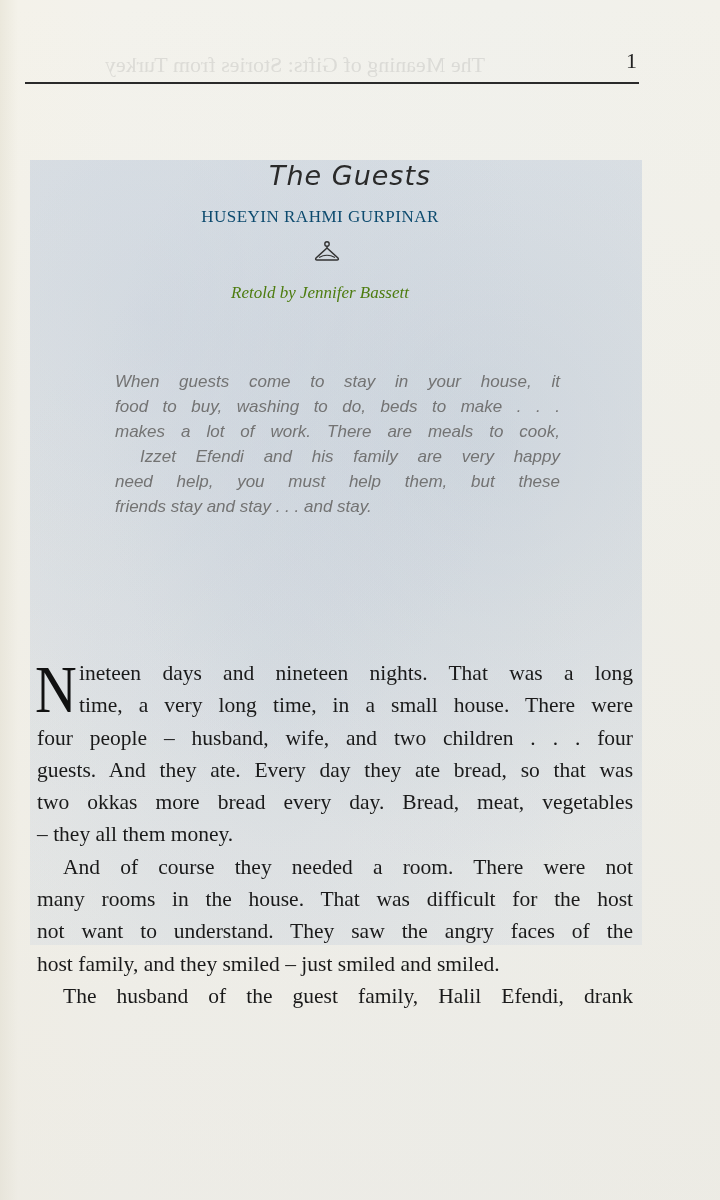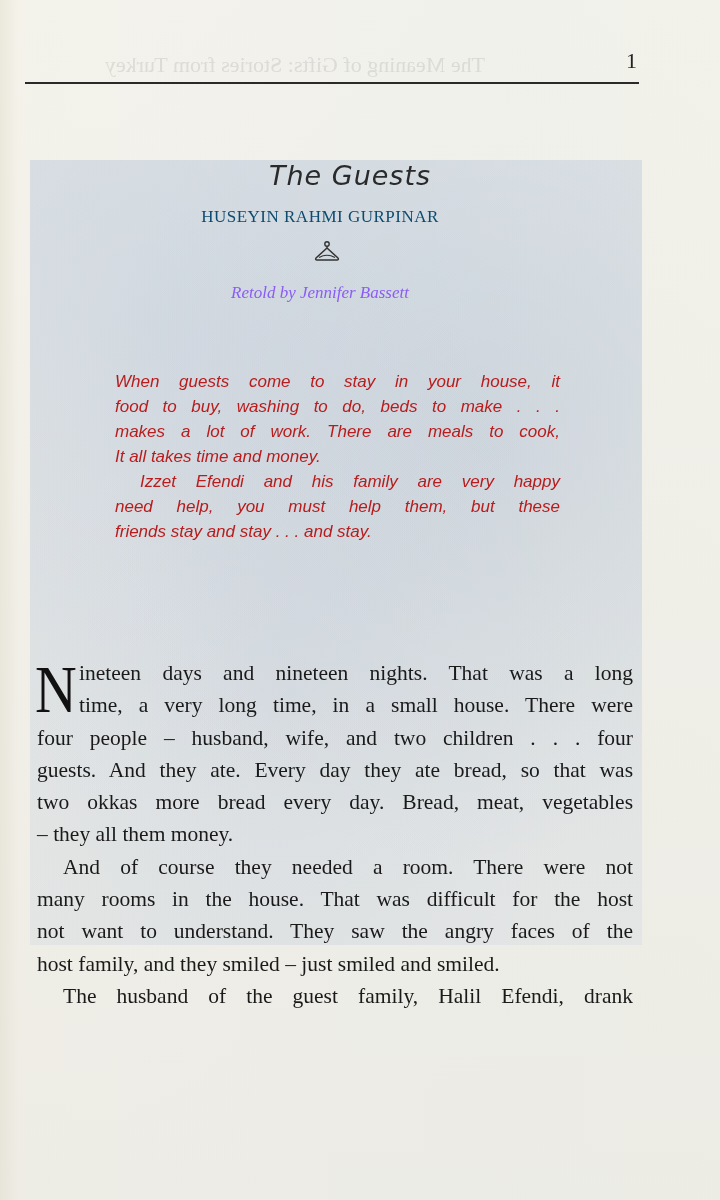"Retold by Jennifer Bassett" .retold { color: #8b5cf6 -> #4d7c0f }
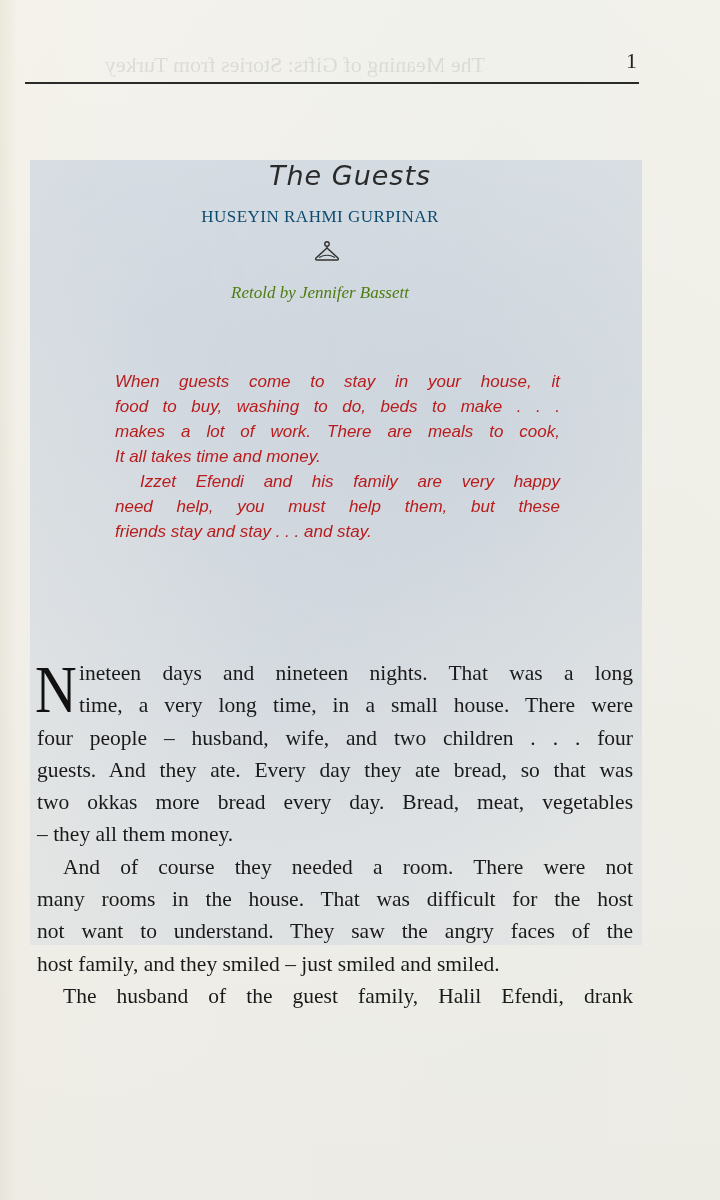"When guests come to stay" .intro { color: #b91c1c -> #737373 }
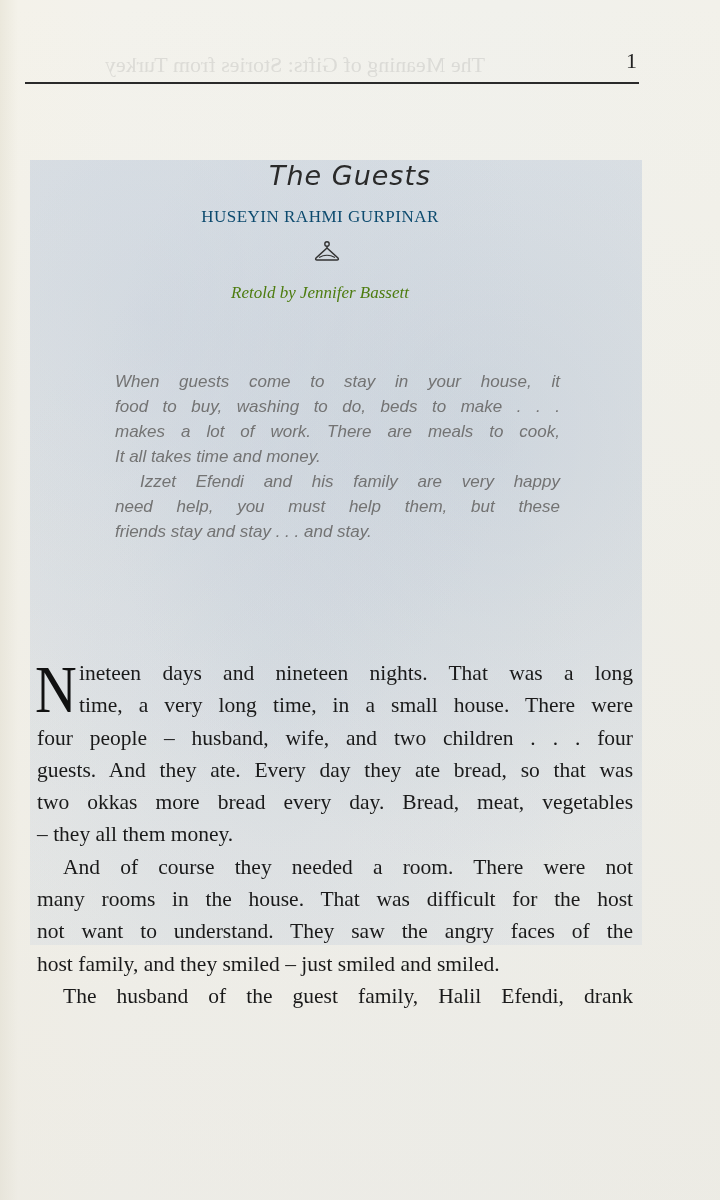"It all takes time and" span.line { html: <span>It all takes time and money.</span> -> none }
